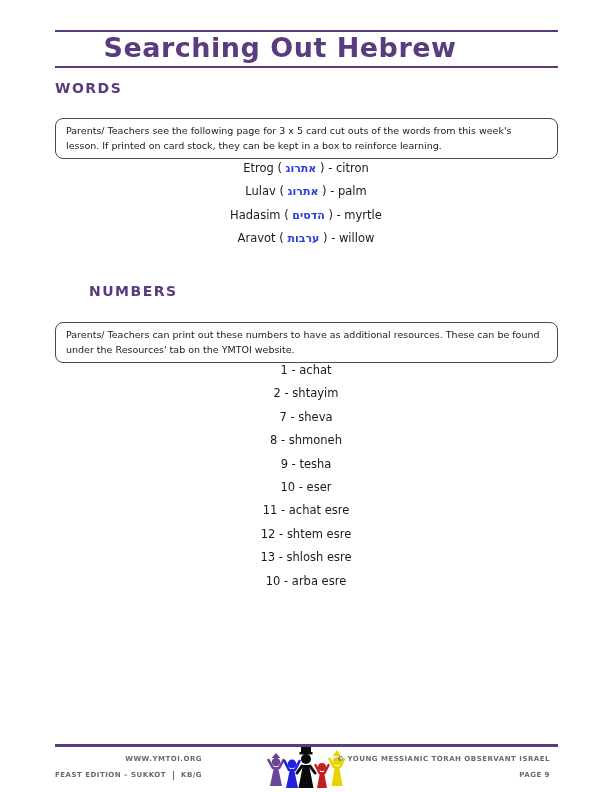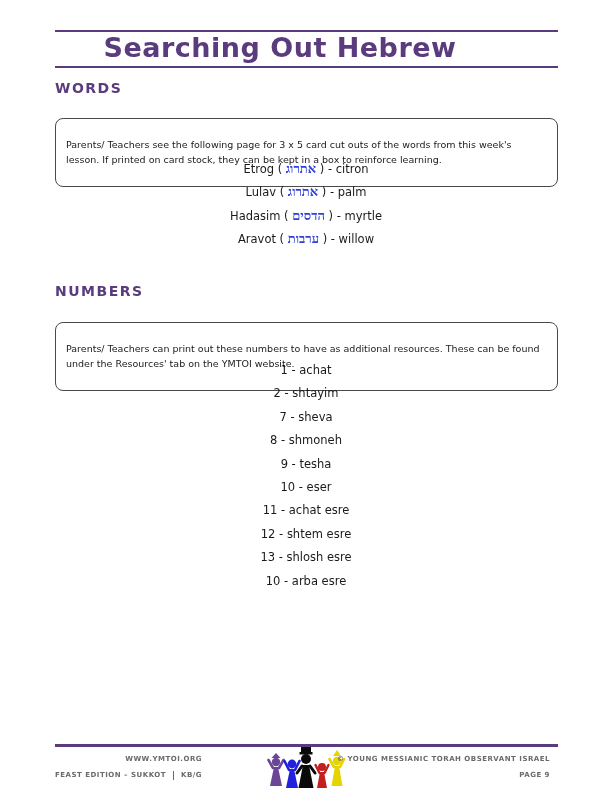"Parents/ Teachers see the following" .note-box { padding: 19px 10px -> 5px 10px }
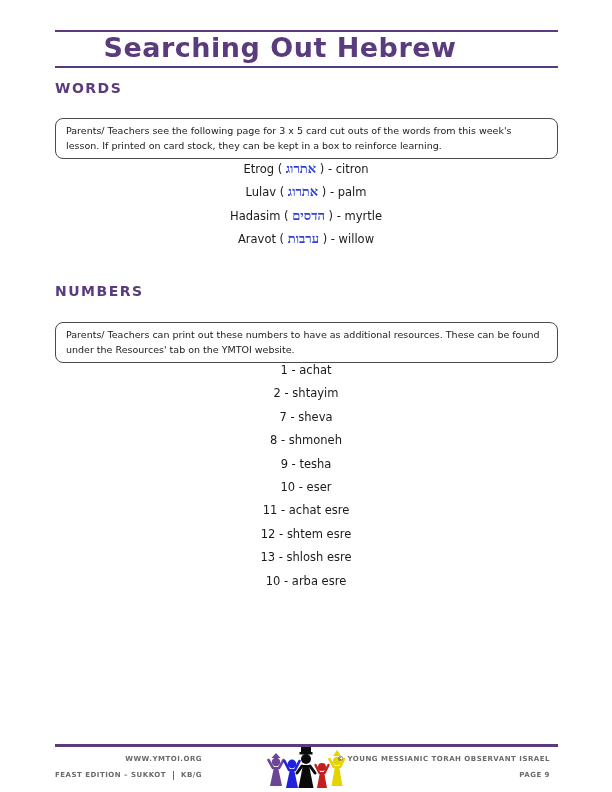"אתרוג" .w-he { font-family: Liberation Serif, serif -> none; font-size: 13px -> 11px }
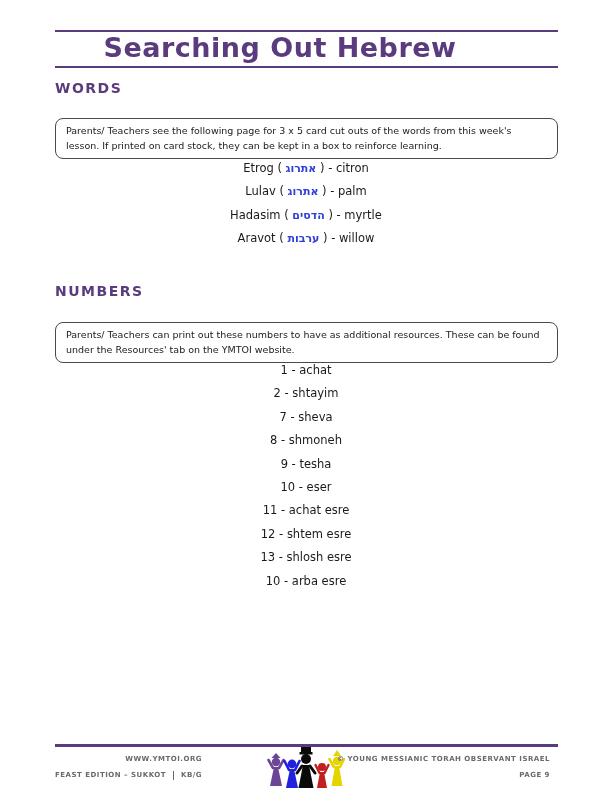"NUMBERS" .heading-numbers { margin-left: none -> 34px }
